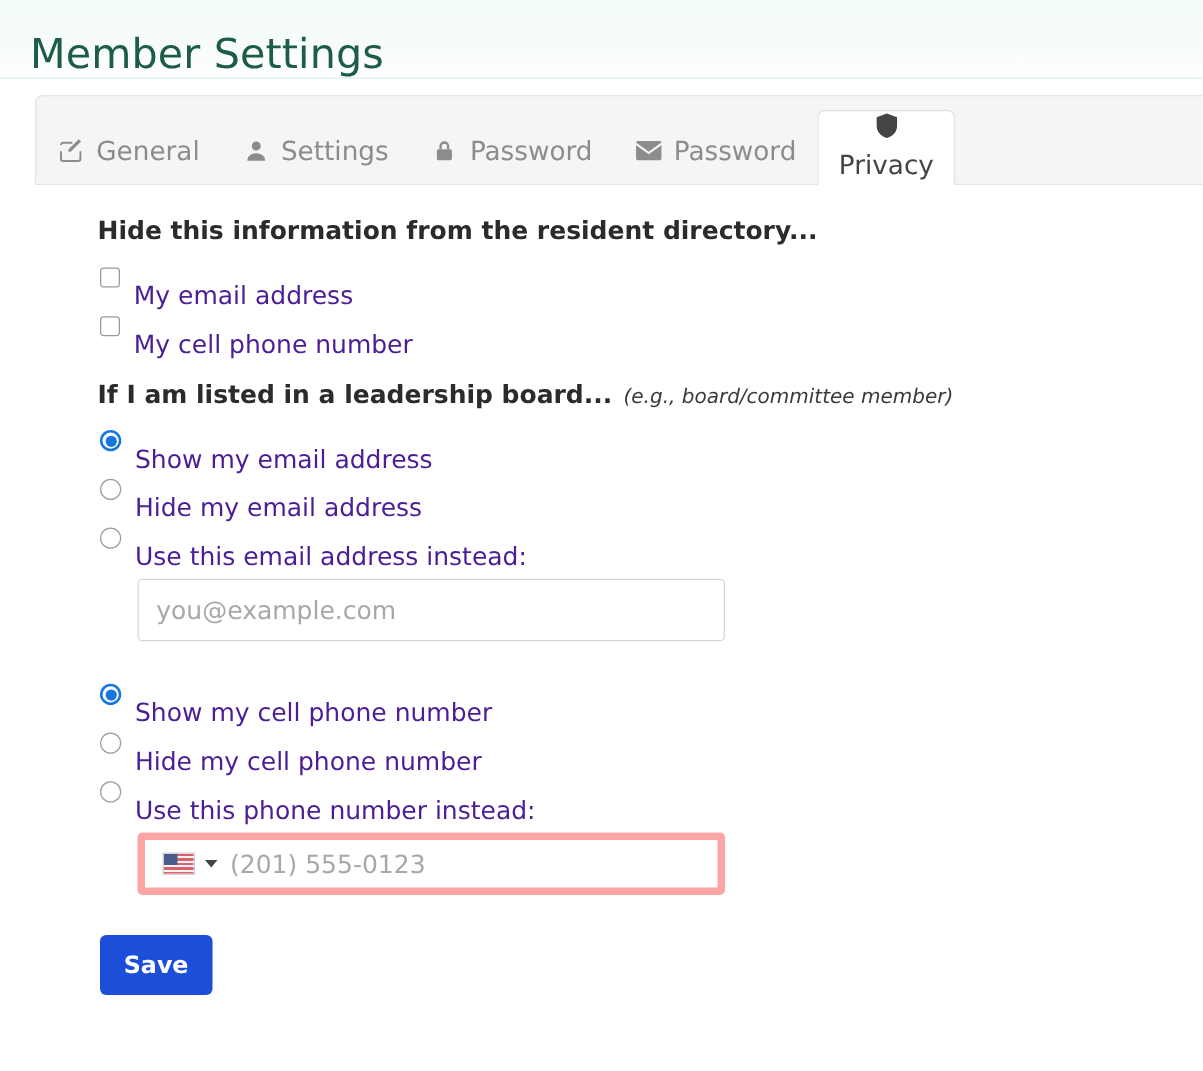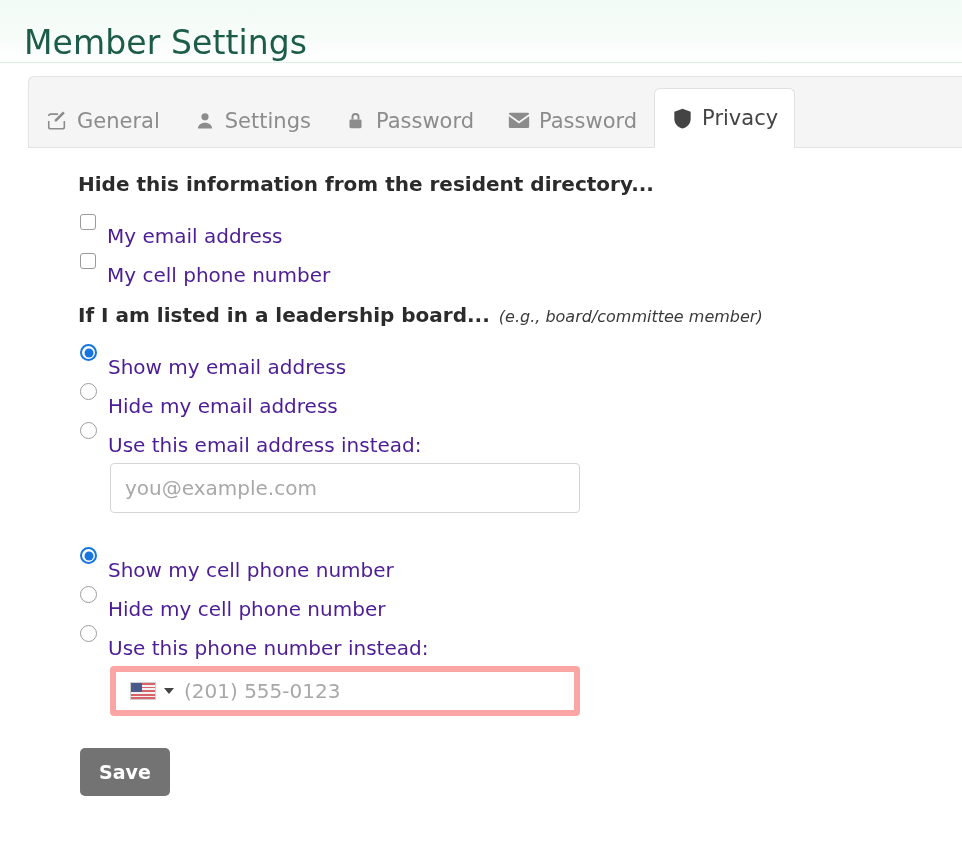"Privacy" .tab.active { flex-direction: none -> column }
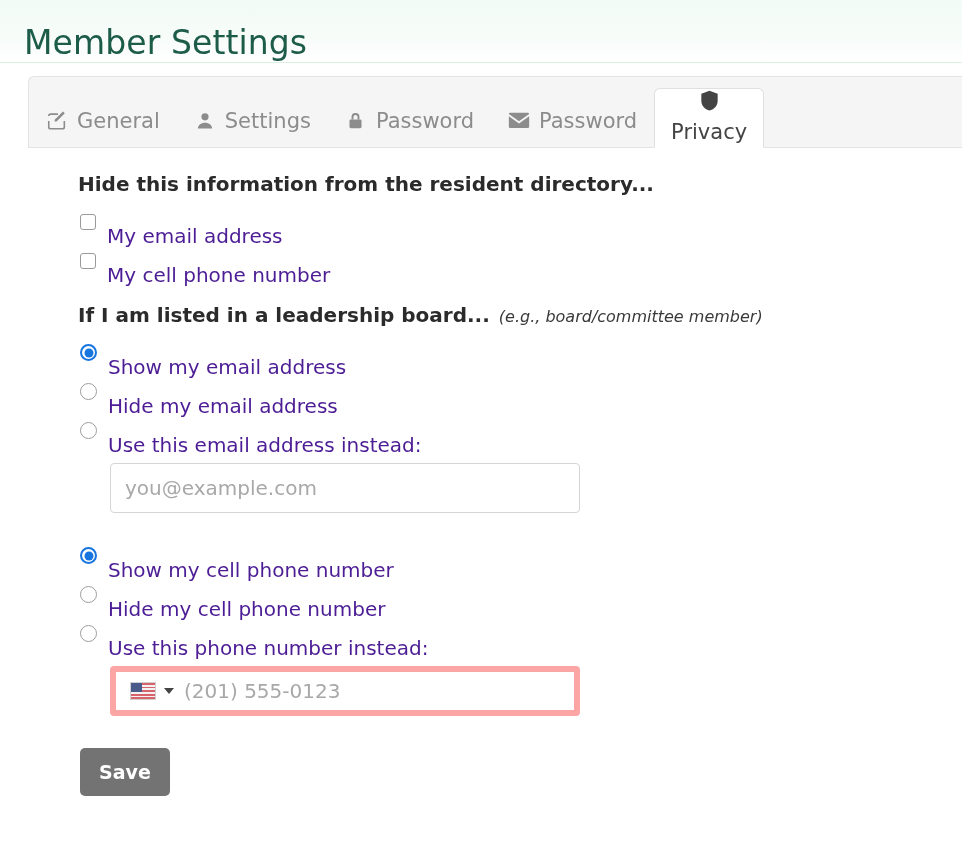"Save" .btn-save { background: #737373 -> #1d4ed8 }
